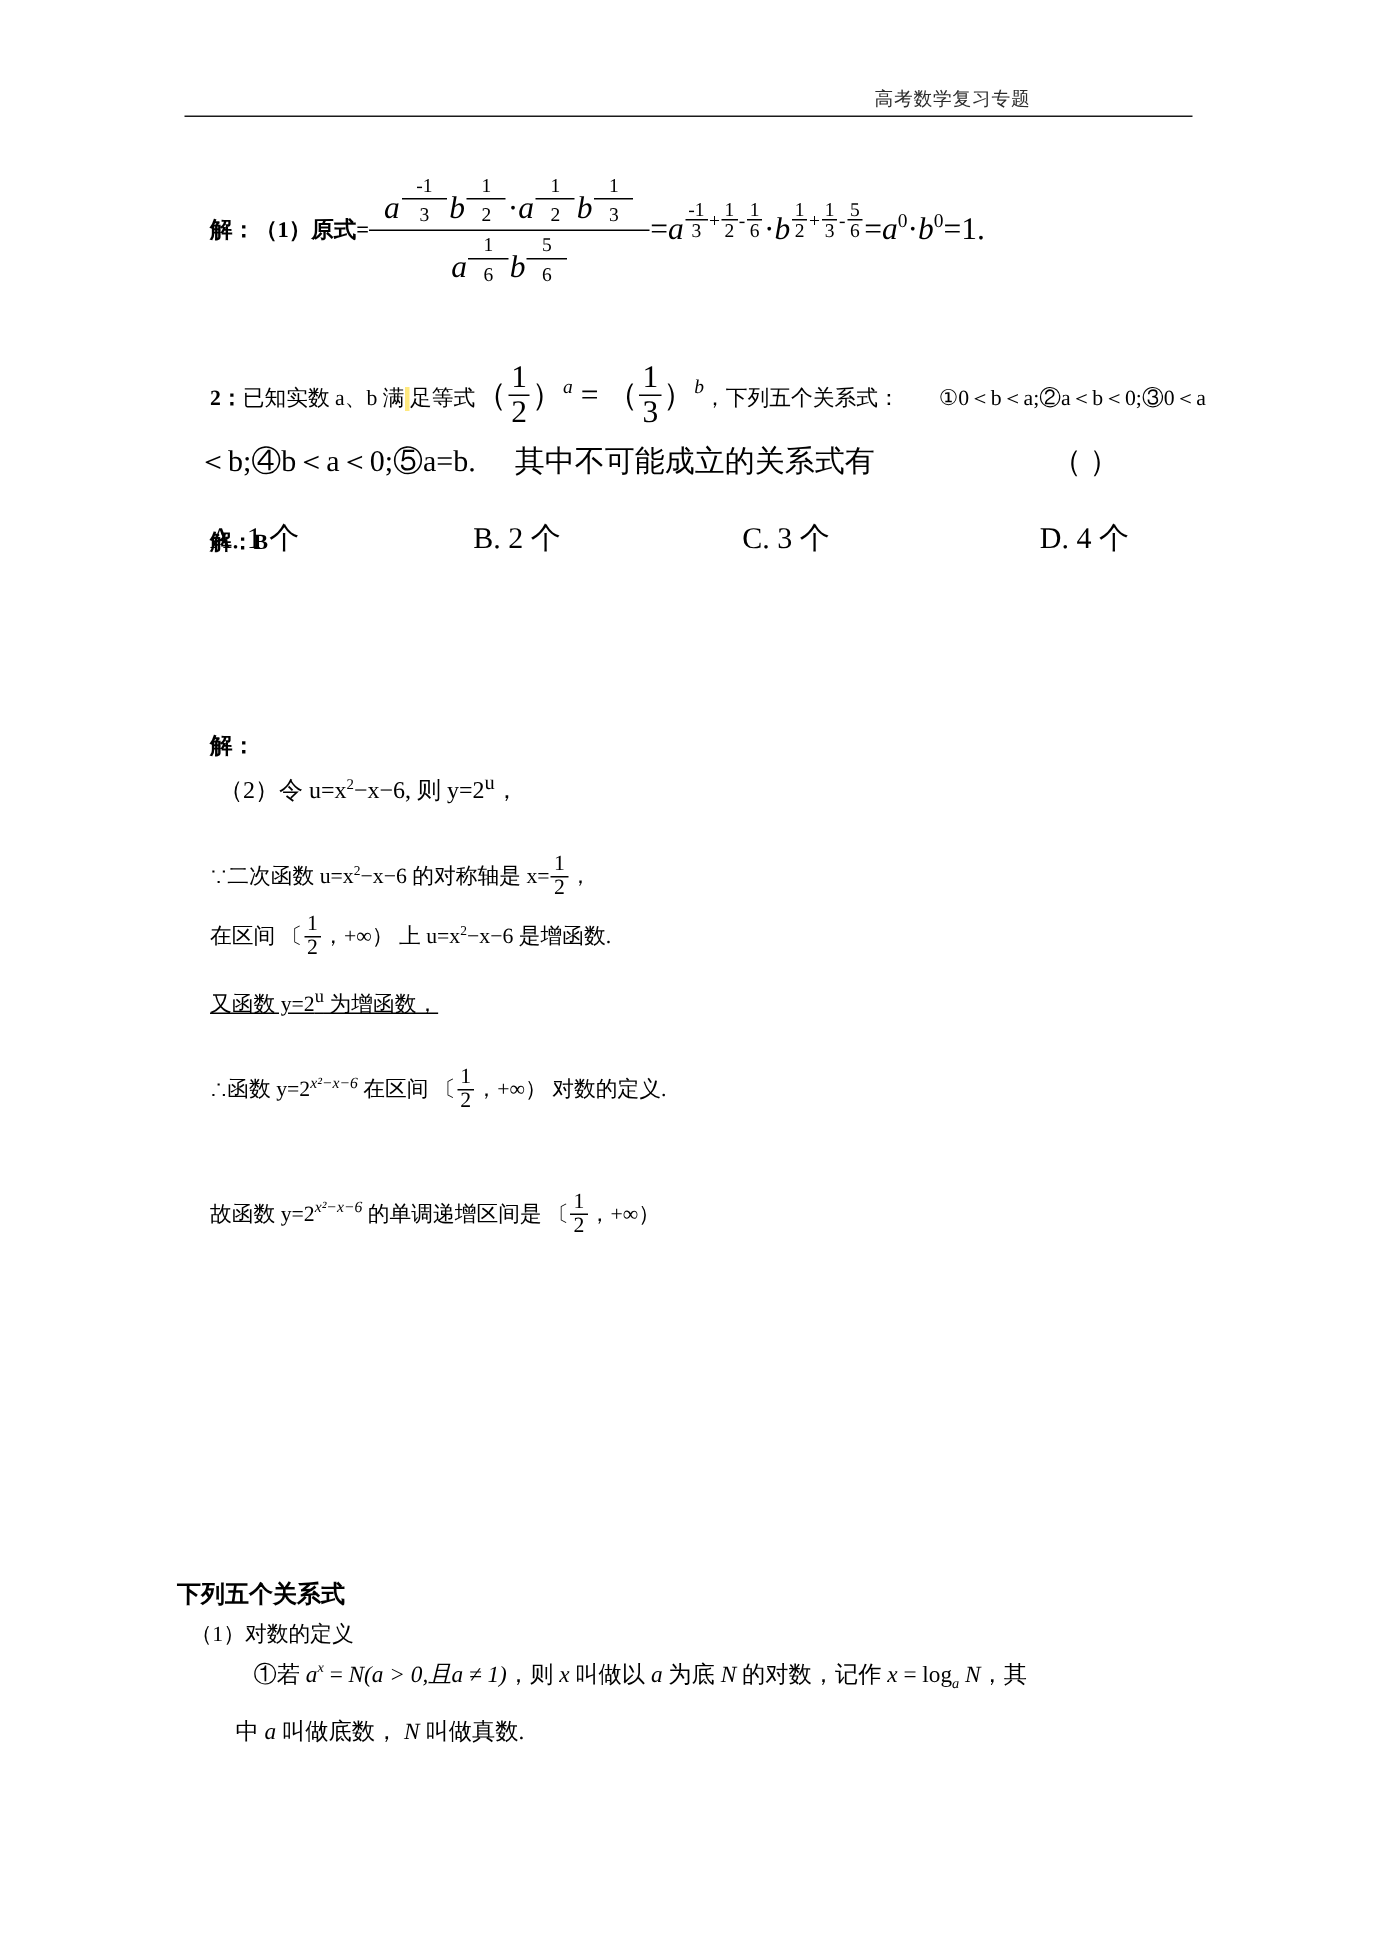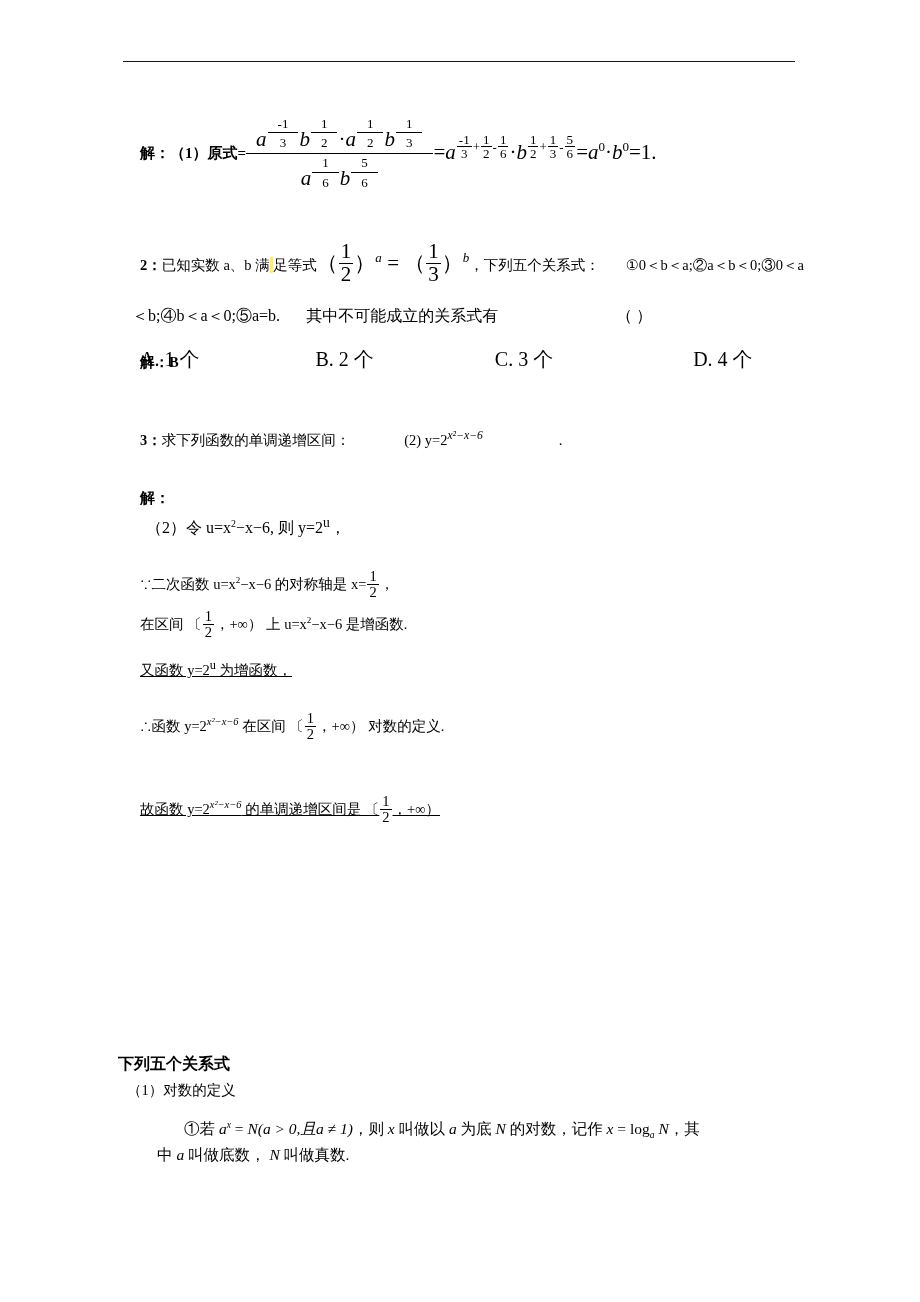"高考数学复习专题" div.hdr-text { html: none -> <div>高考数学复习专题</div> }
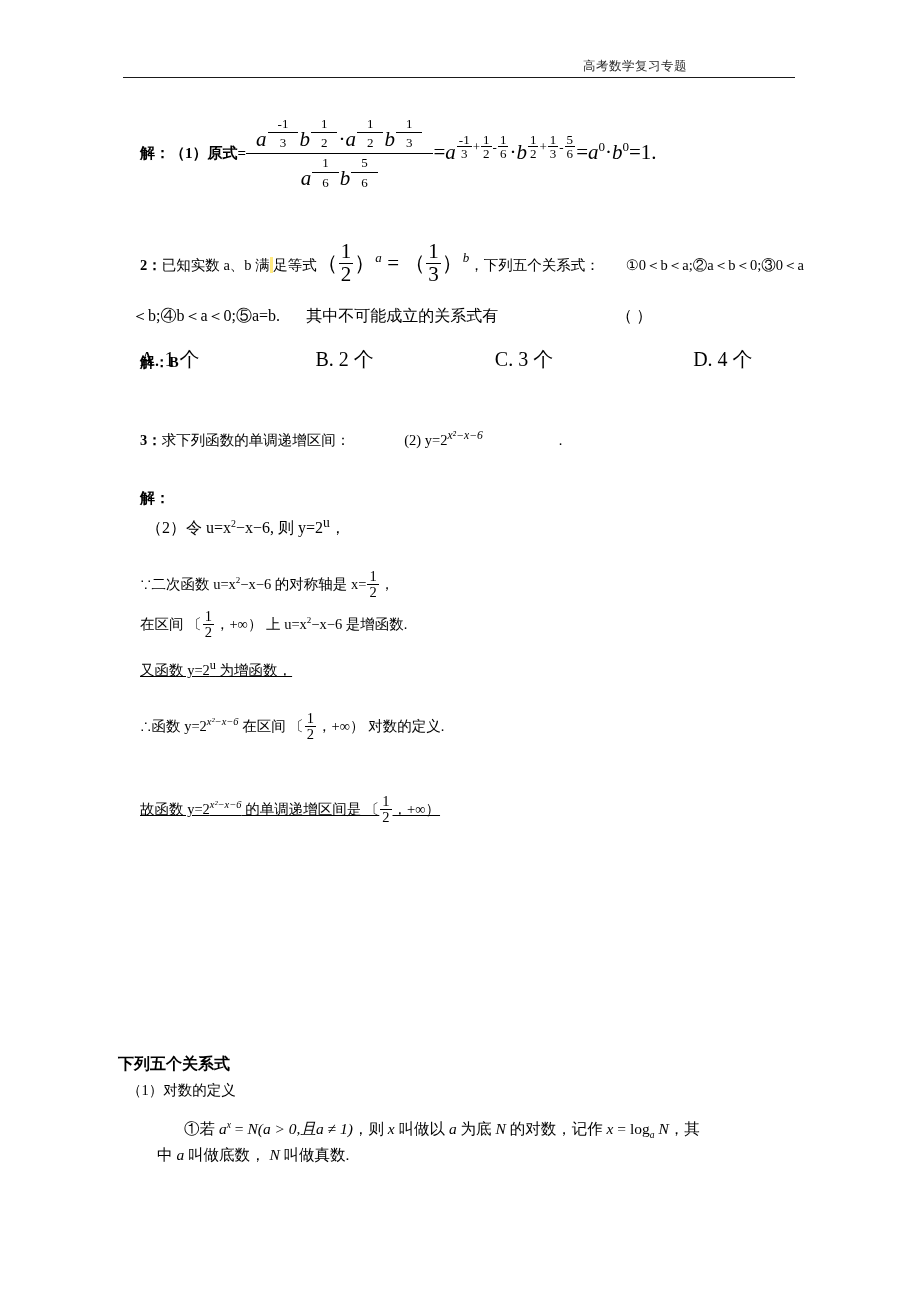"＜b;④b＜a＜0;⑤a=b. 其中不可能成立的关系式有 （ ）" #p2-line2 { font-size: 16px -> 20px; top: 304px -> 293px }
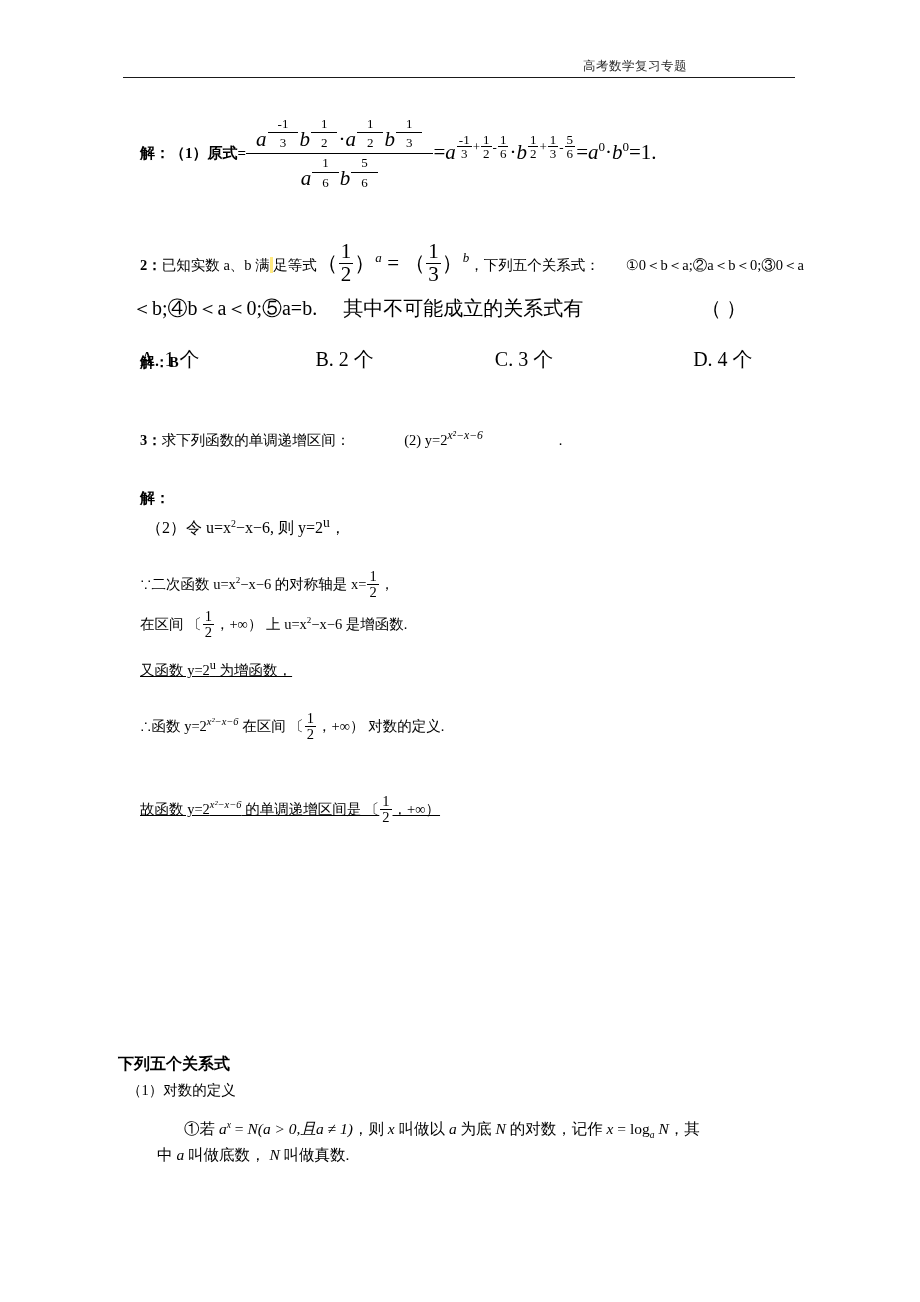"3：求下列函数的单调递增区间： (2) y=2x²−x−6 ." div.blk { html: <div> <span>3：</span><span>求下列函数的单调递增区间：</span><span></span><span>(2) y=2</span><sup>x²−x−6</sup><span></span><span>.</span> </div> -> none }
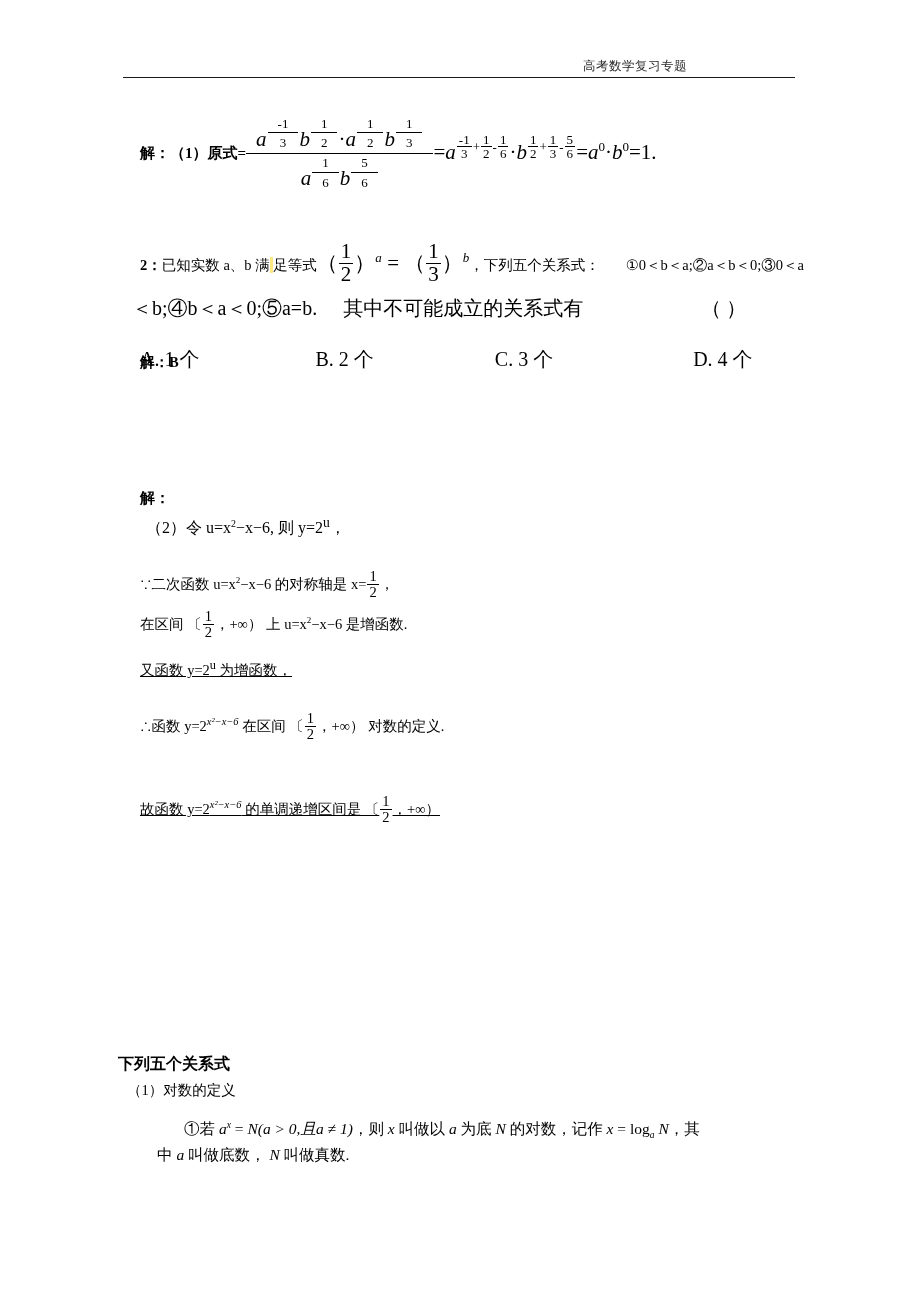"故函数 y=2x²−x−6 的单调递增区间是 〔" #p3-s6 { text-decoration: underline -> none }
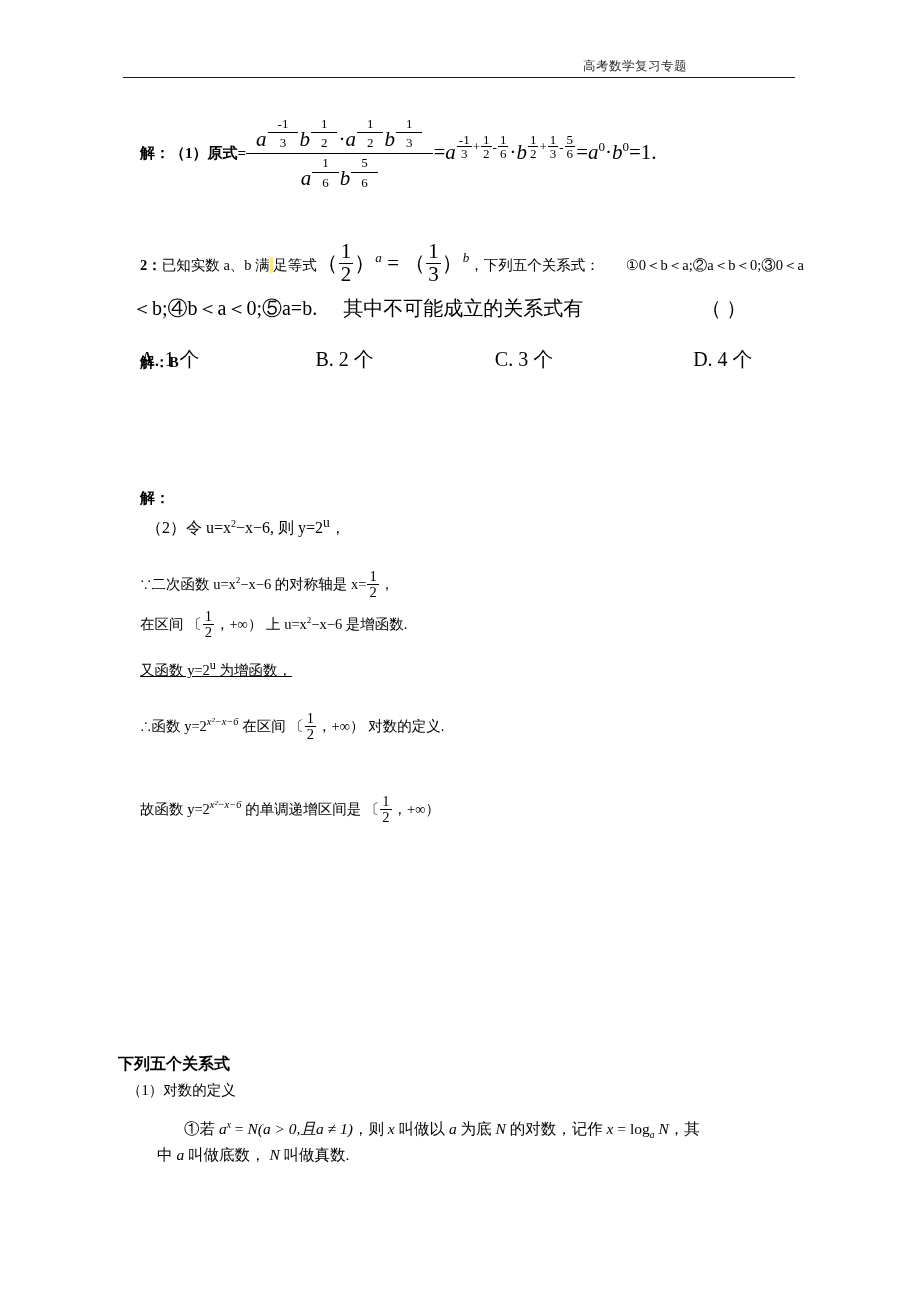"①若 ax = N(a >" #def-line1 { left: 184px -> 169px; margin-top: 12px -> none }
